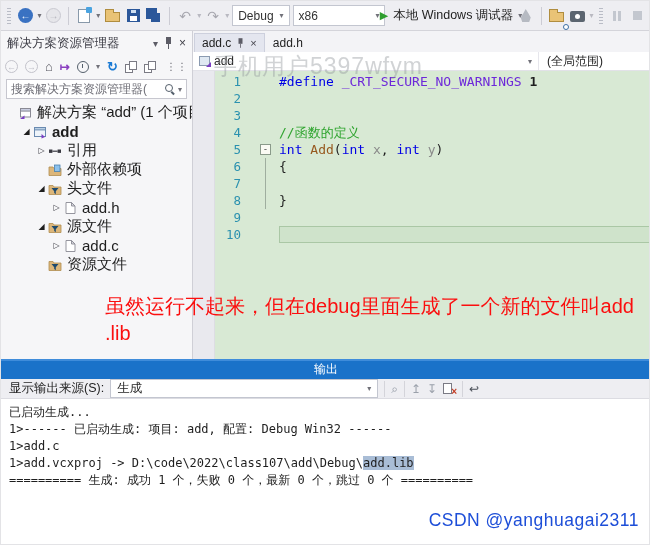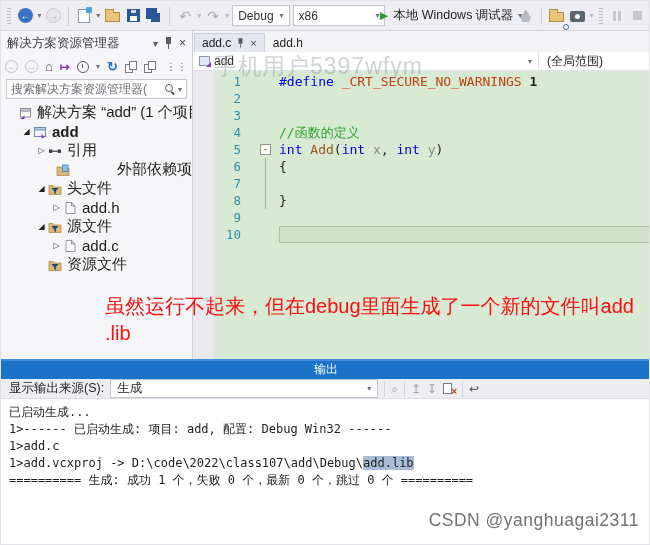"_CRT_SECURE_NO_WARNINGS" .tk-macro { color: #c2410c -> #6d28d9 }
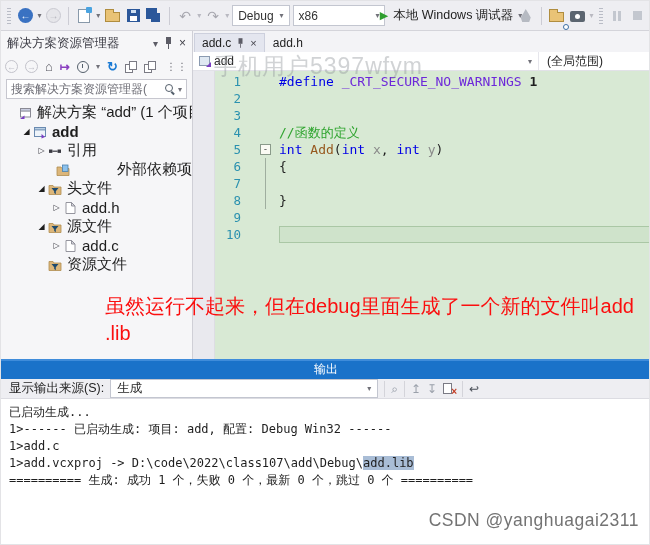"外部依赖项" div.tree-row { justify-content: space-between -> none; padding-left: none -> 34px }
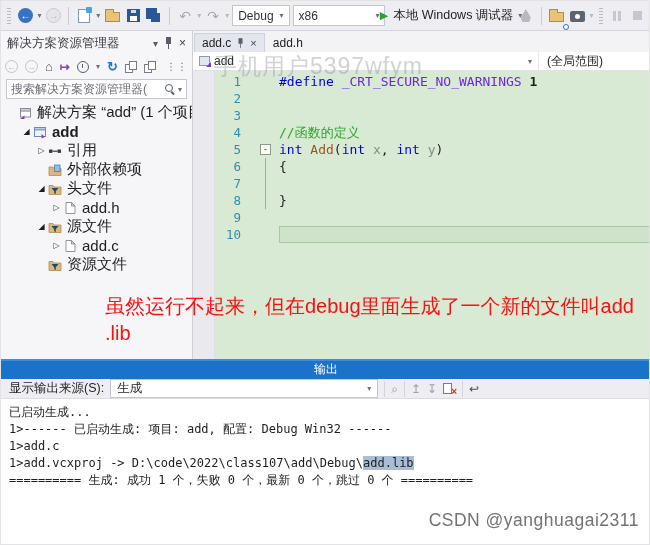"CSDN @yanghuagai2311" .csdn { color: #737373 -> #1d4ed8 }
